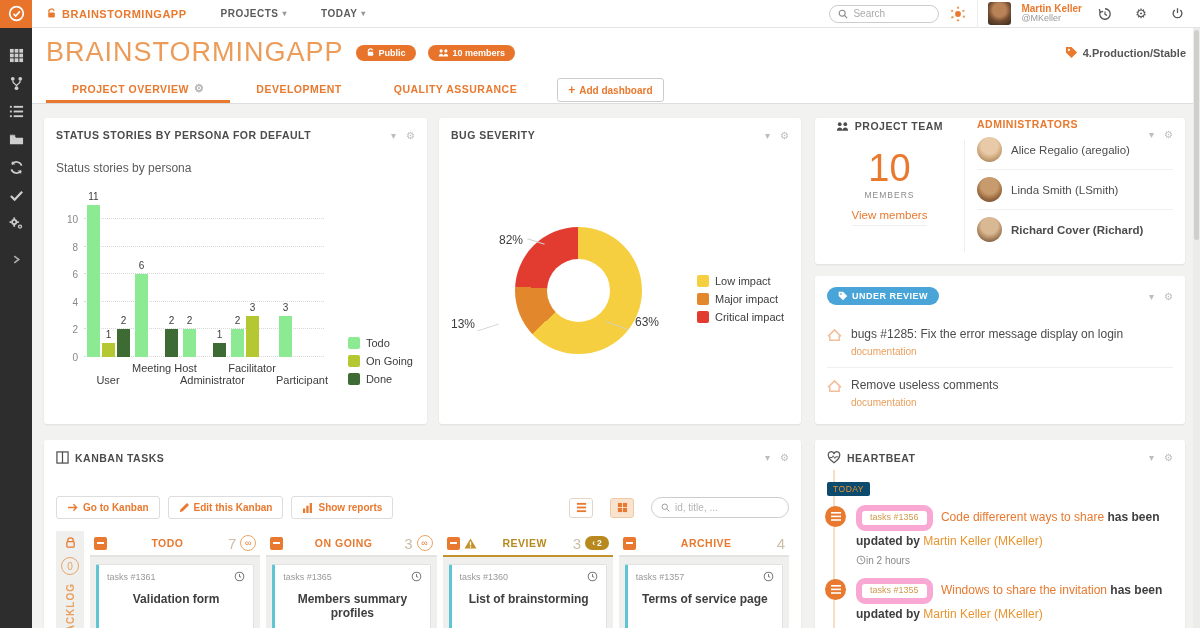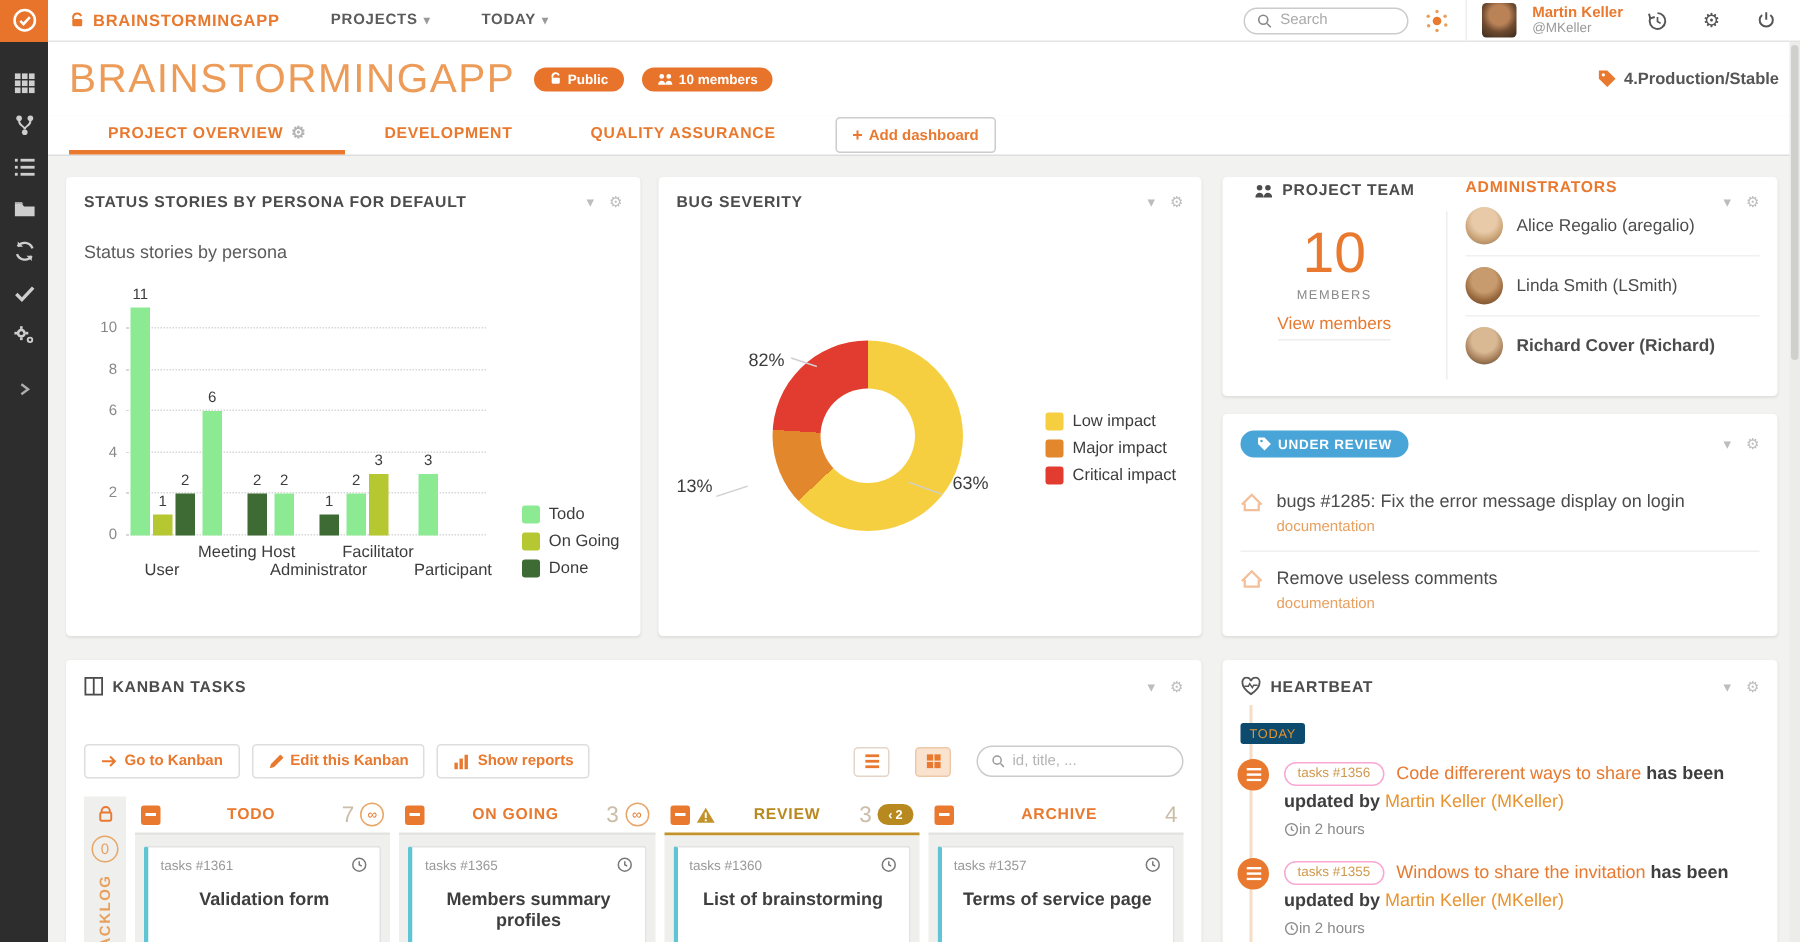"tasks #1356" .hb-pill { border: 1px solid #f9a8d4 -> 6px solid #f9a8d4 }
